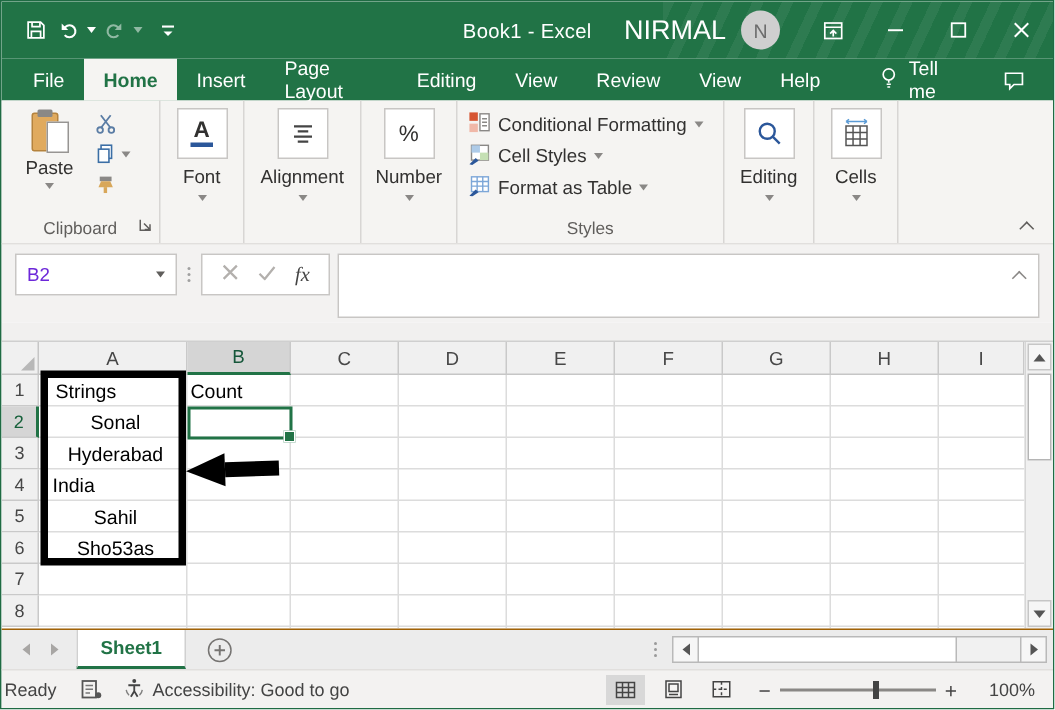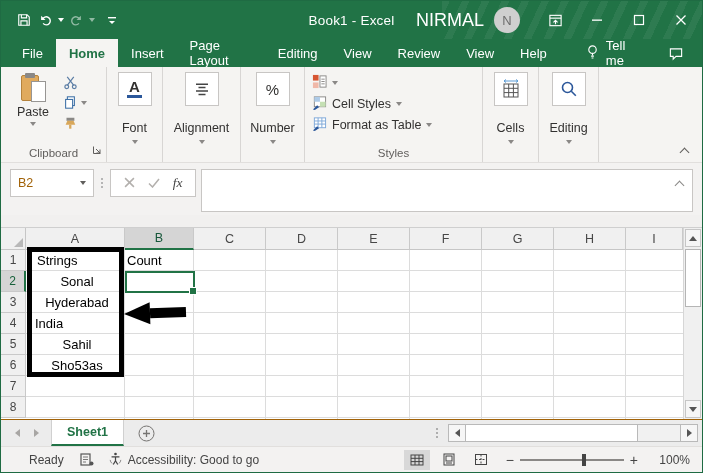"Conditional Formatting" span { html: none -> <span>Conditional Formatting</span> }
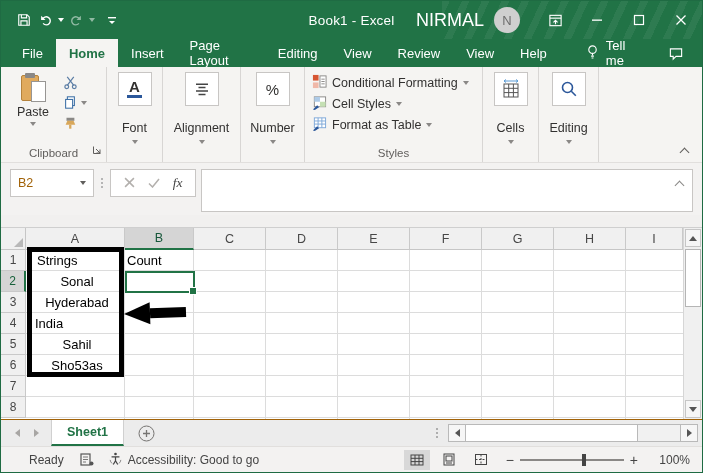"Font" .g-collapsed .lbl, .g-wide .lbl { margin-top: 15px -> 5px }
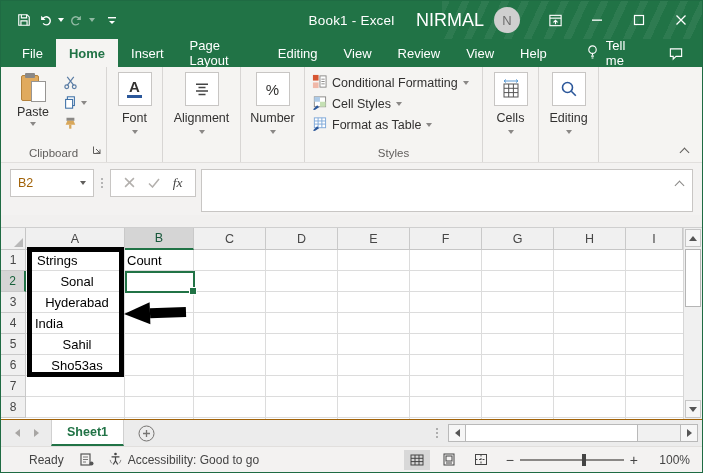"Cells" div.rgroup { order: before "Editing" -> after "Editing" }
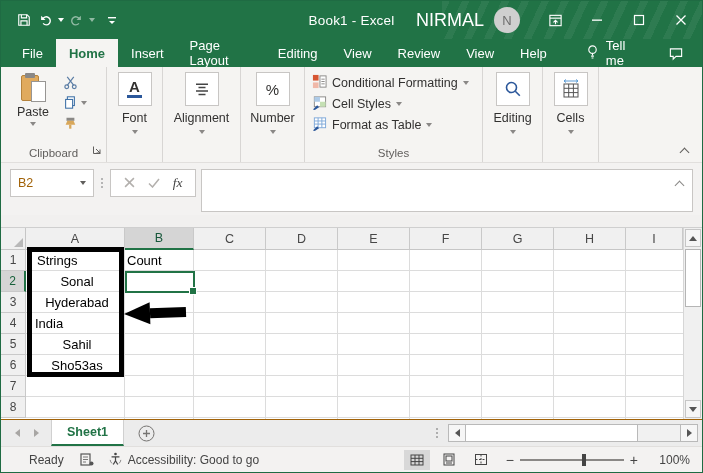"B2" .namebox { color: #a16207 -> #6d28d9; width: 84px -> 108px }
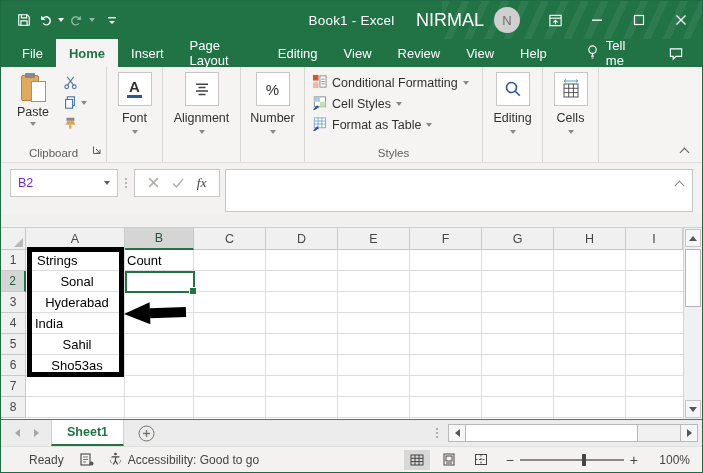"Ready" .sb-mode { margin-left: 28px -> 2px }
